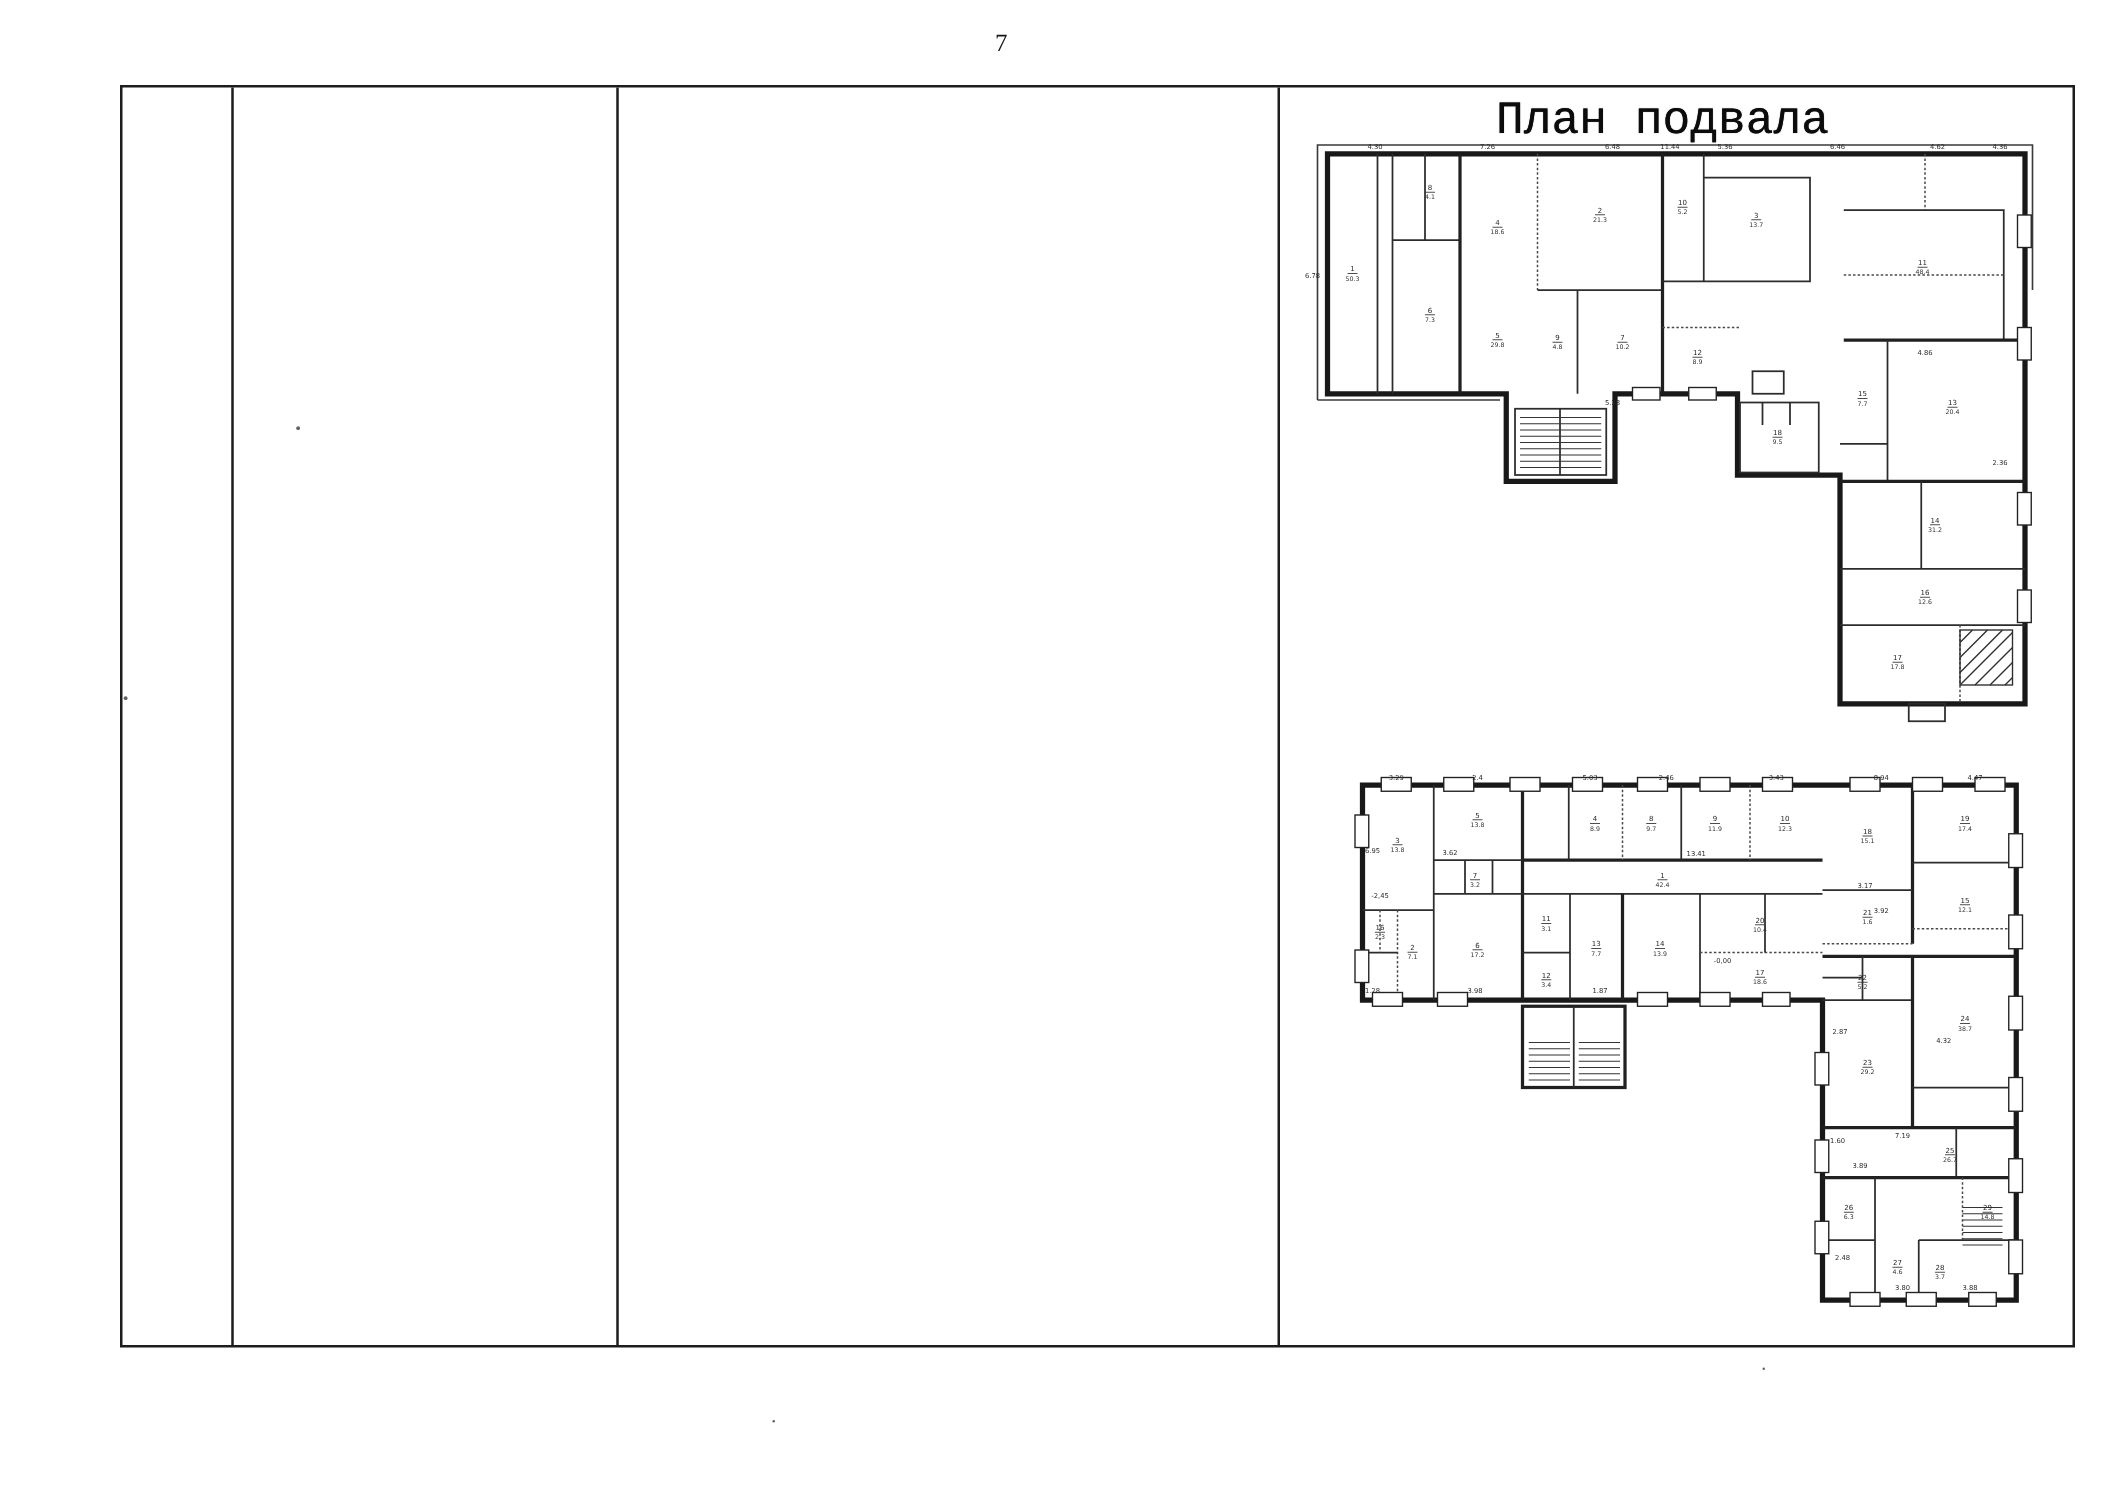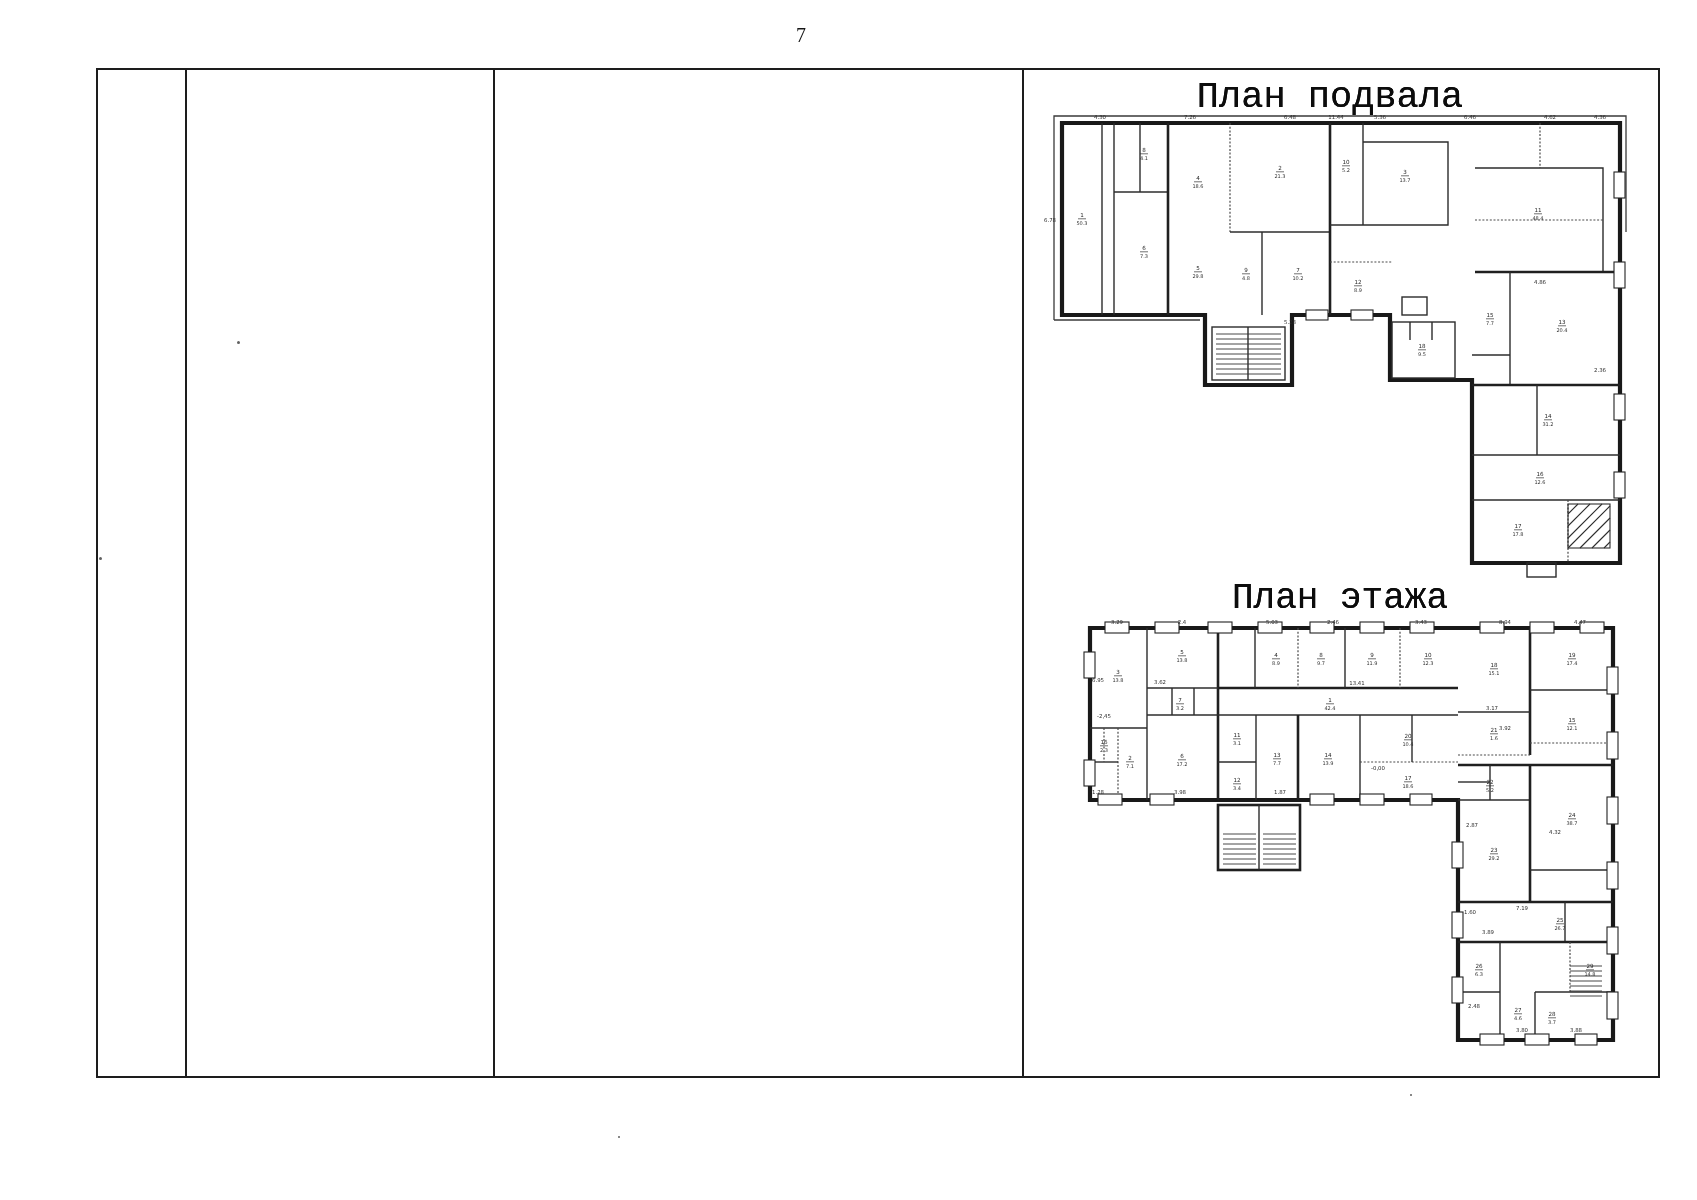"План этажа" div.fig-title { html: <div>План этажа</div> -> none }
